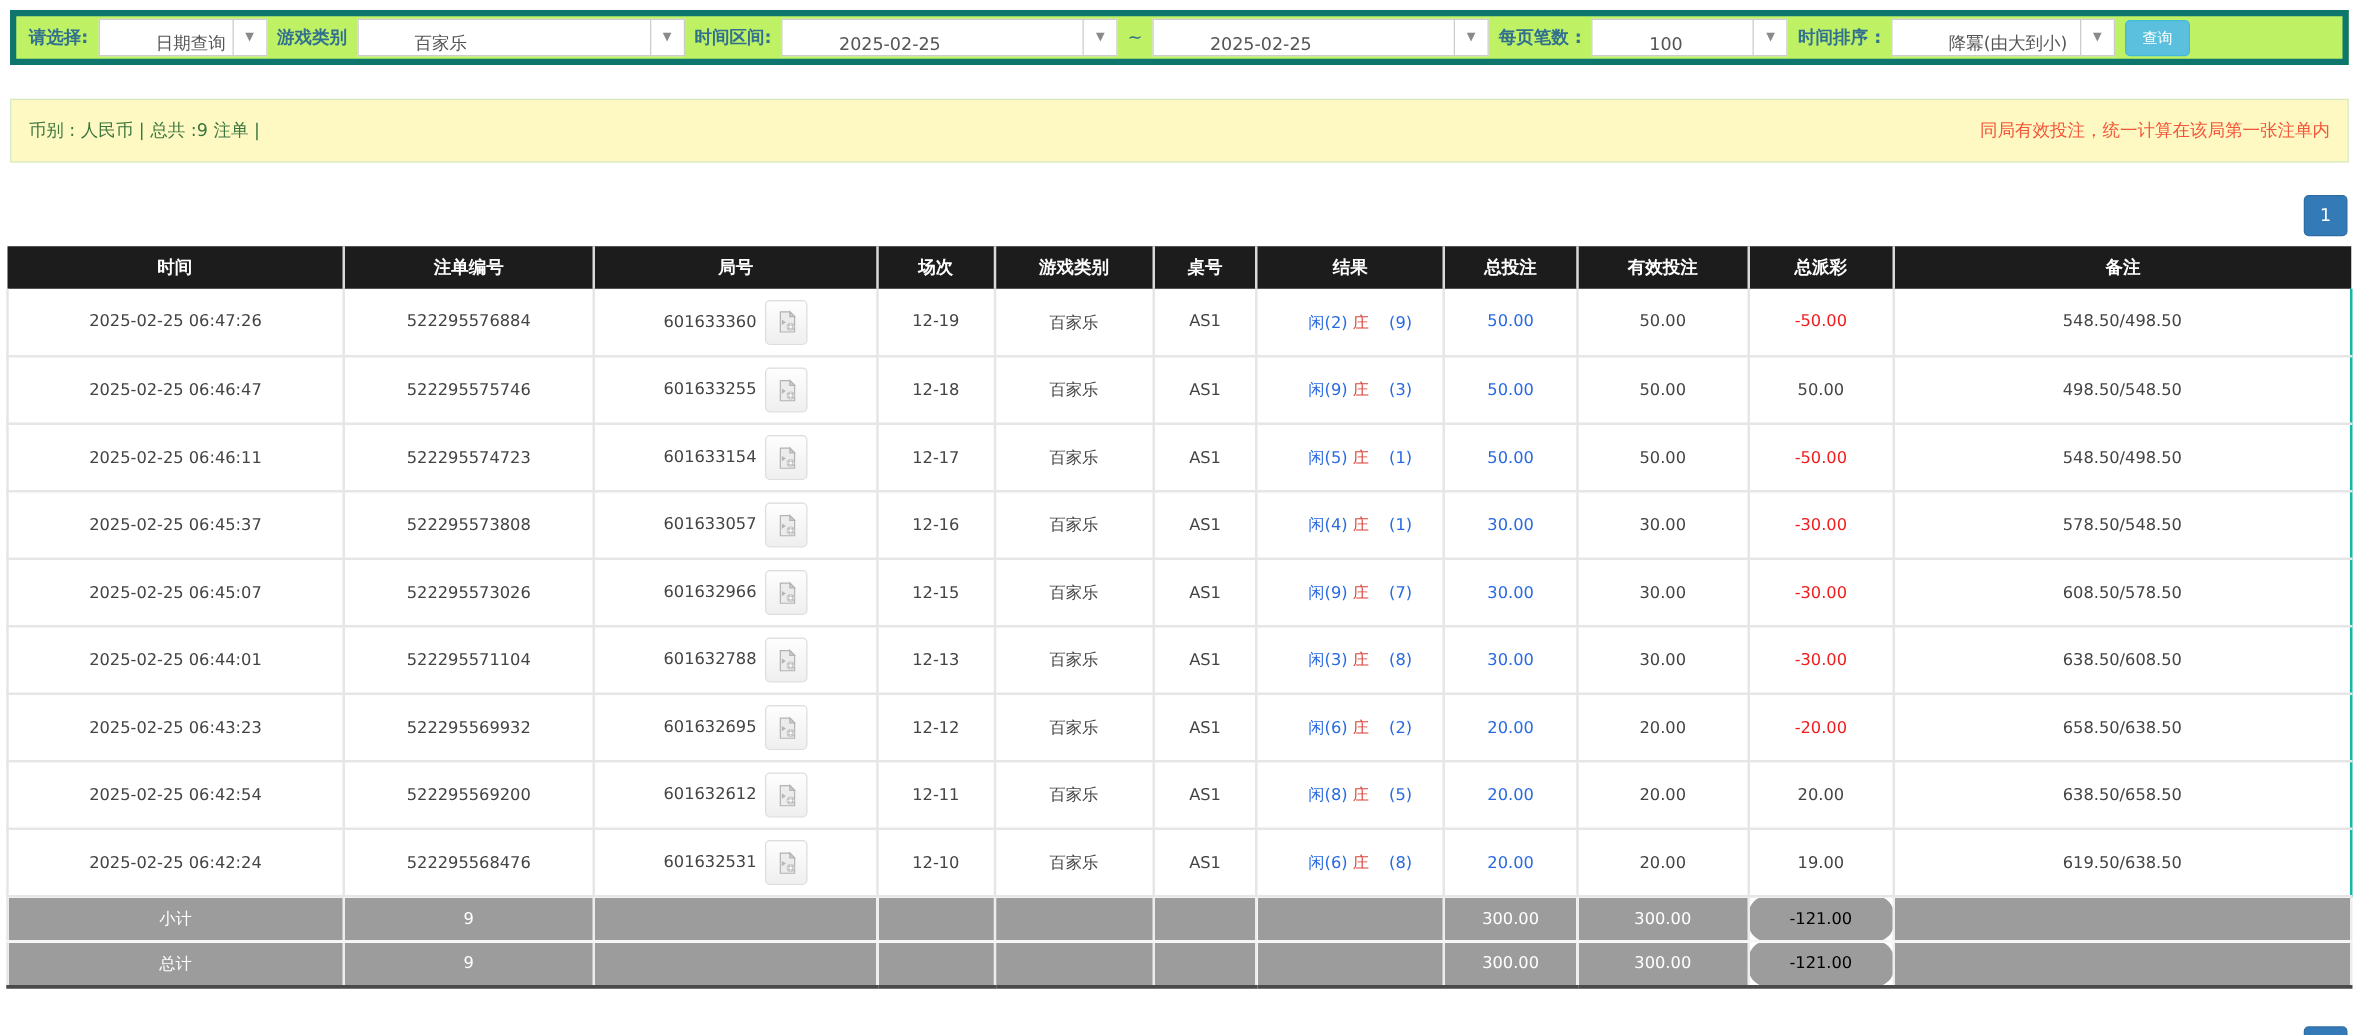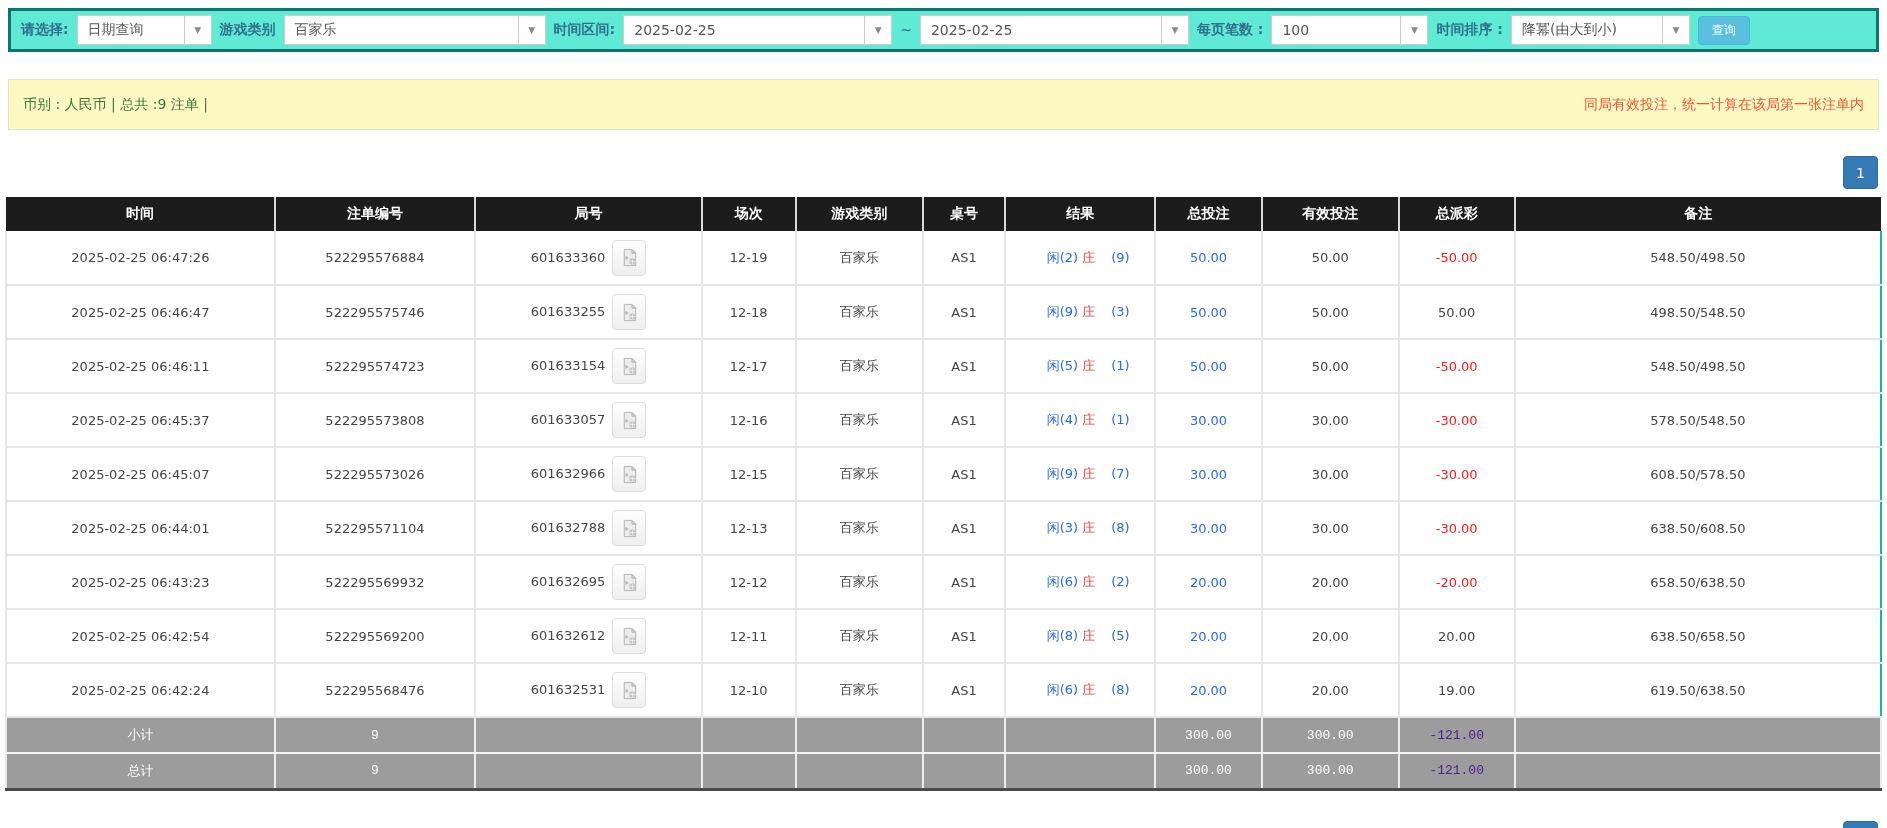"请选择:" .filter-bar { background: #5eead4 -> #bef264; border: 3px solid #0f766e -> 5px solid #0f766e }
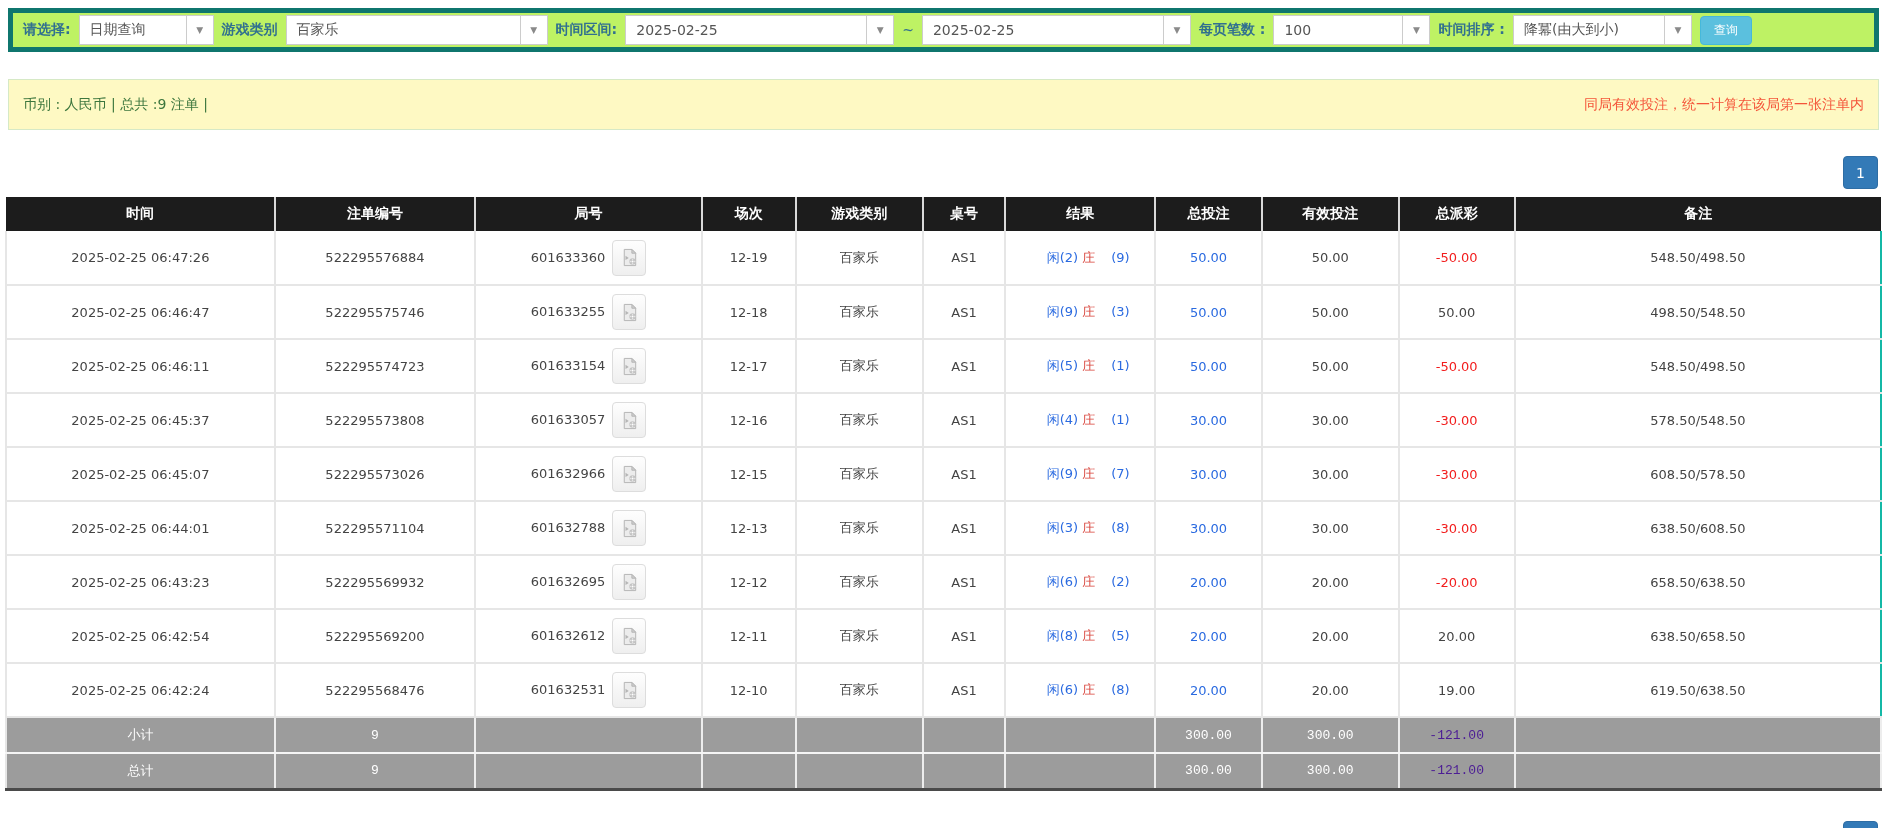"日期查询" .select { align-items: center -> flex-end; padding-left: none -> 35px }
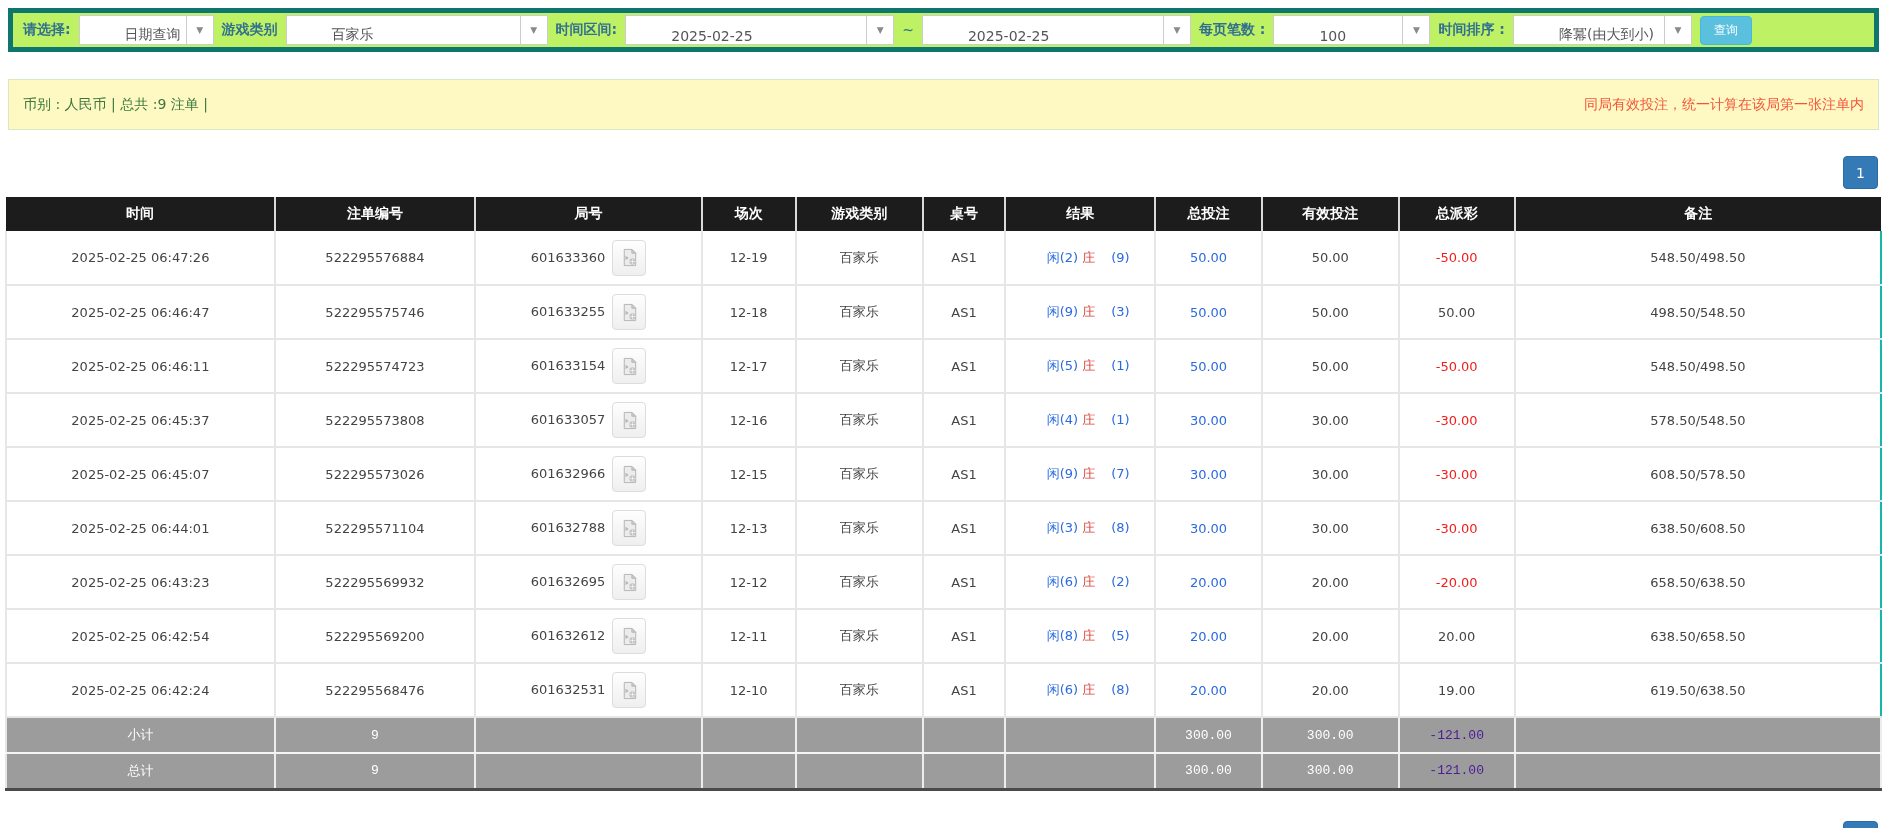"小计" tbody tr.summary td { font-family: Liberation Mono, monospace -> none }
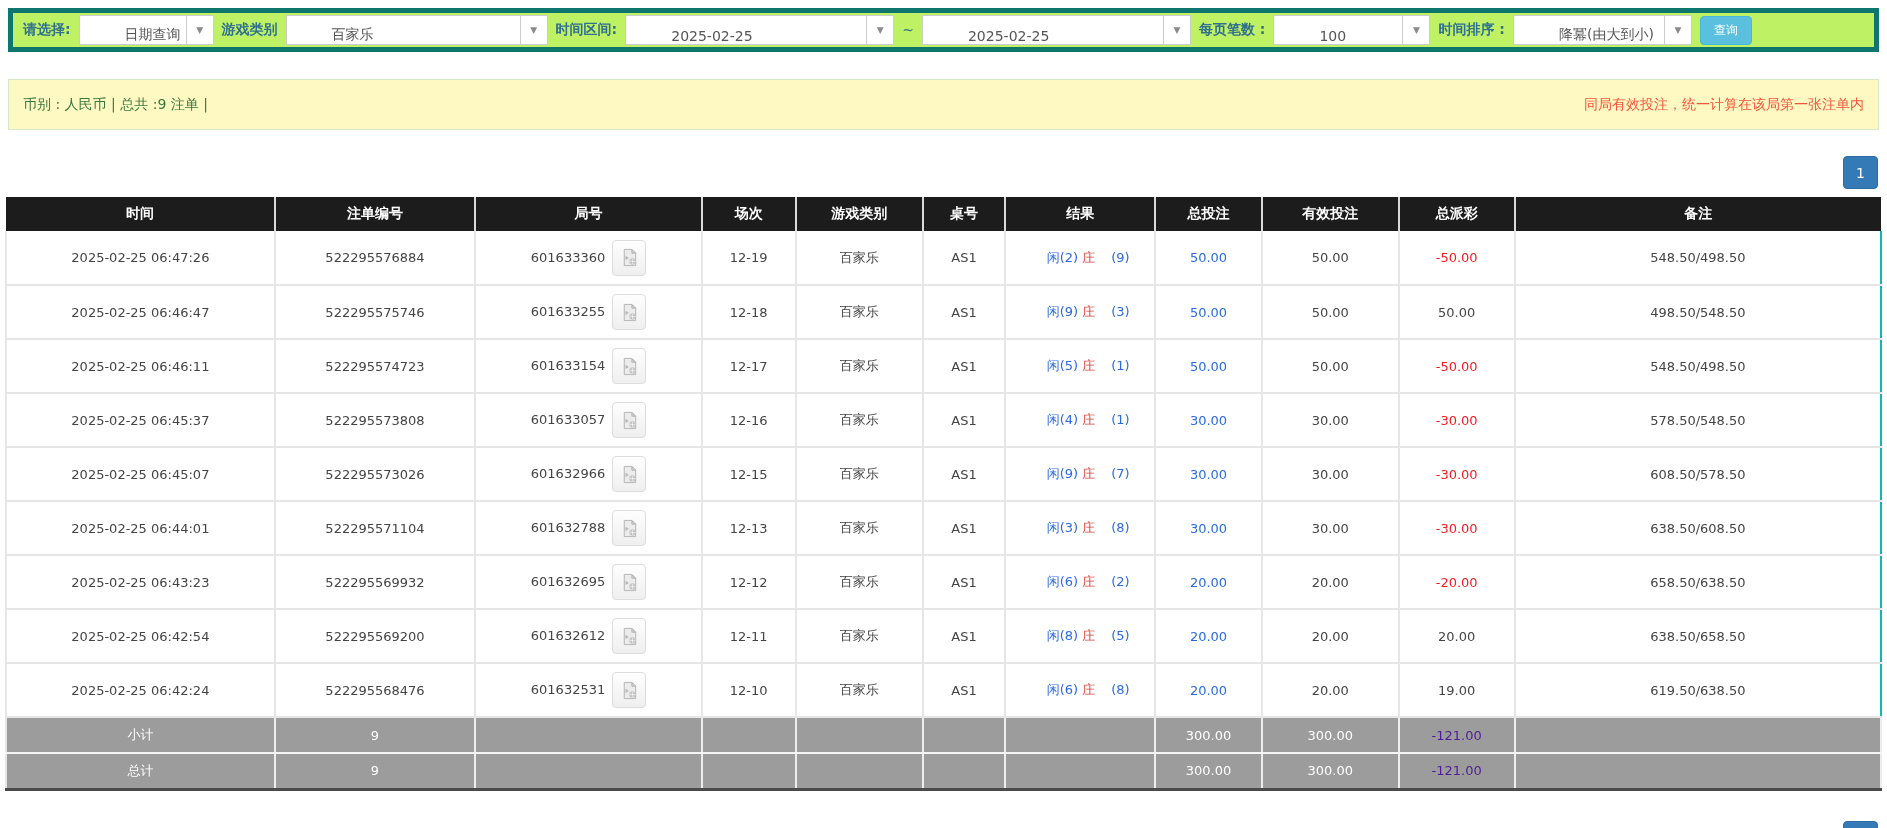"-121.00" tr.summary .neg { border-radius: none -> 14px; color: #4c1d95 -> #000000 }
